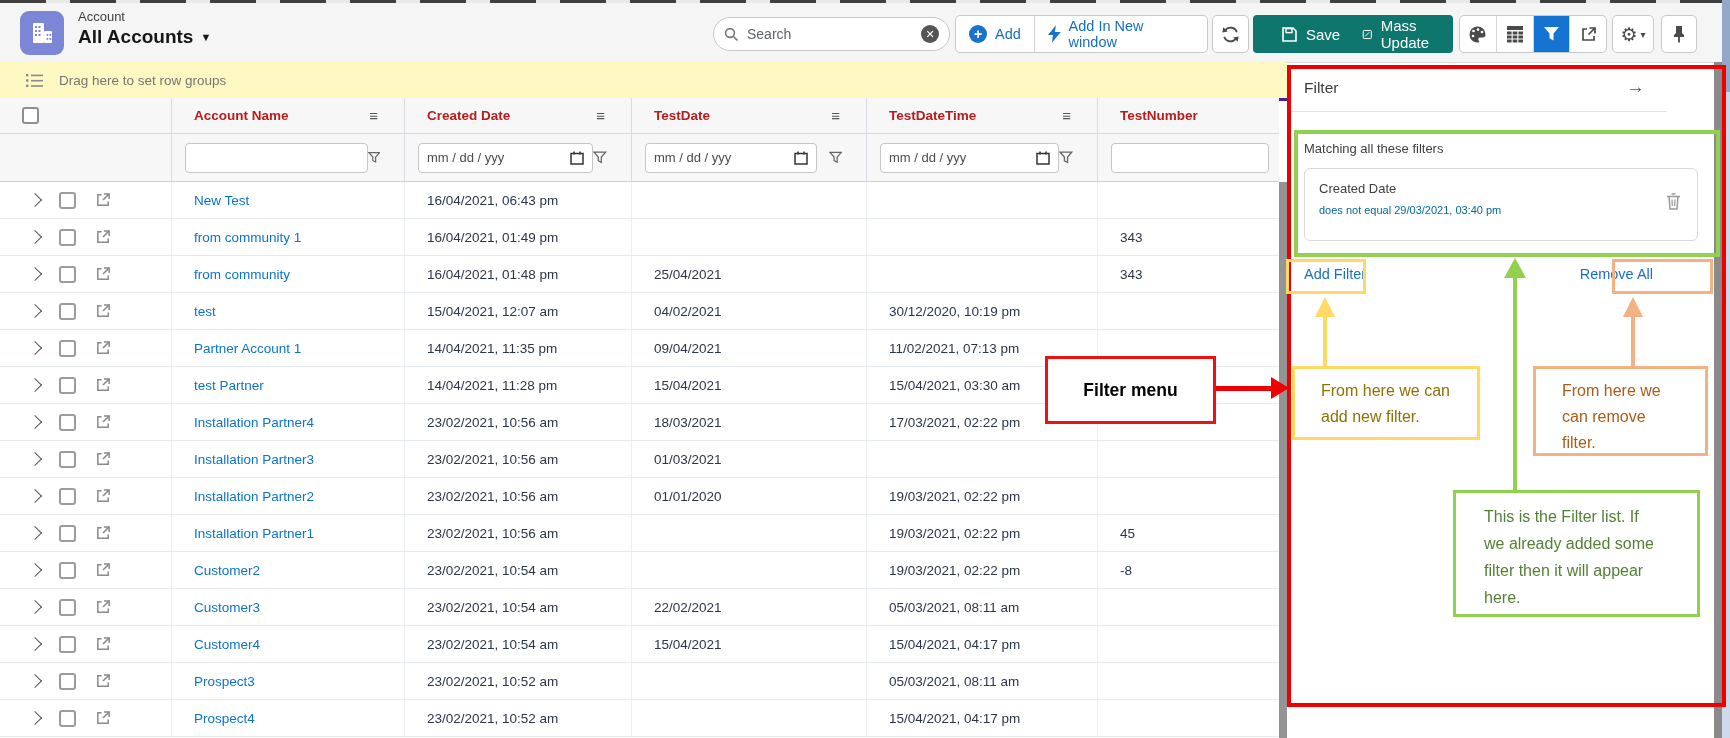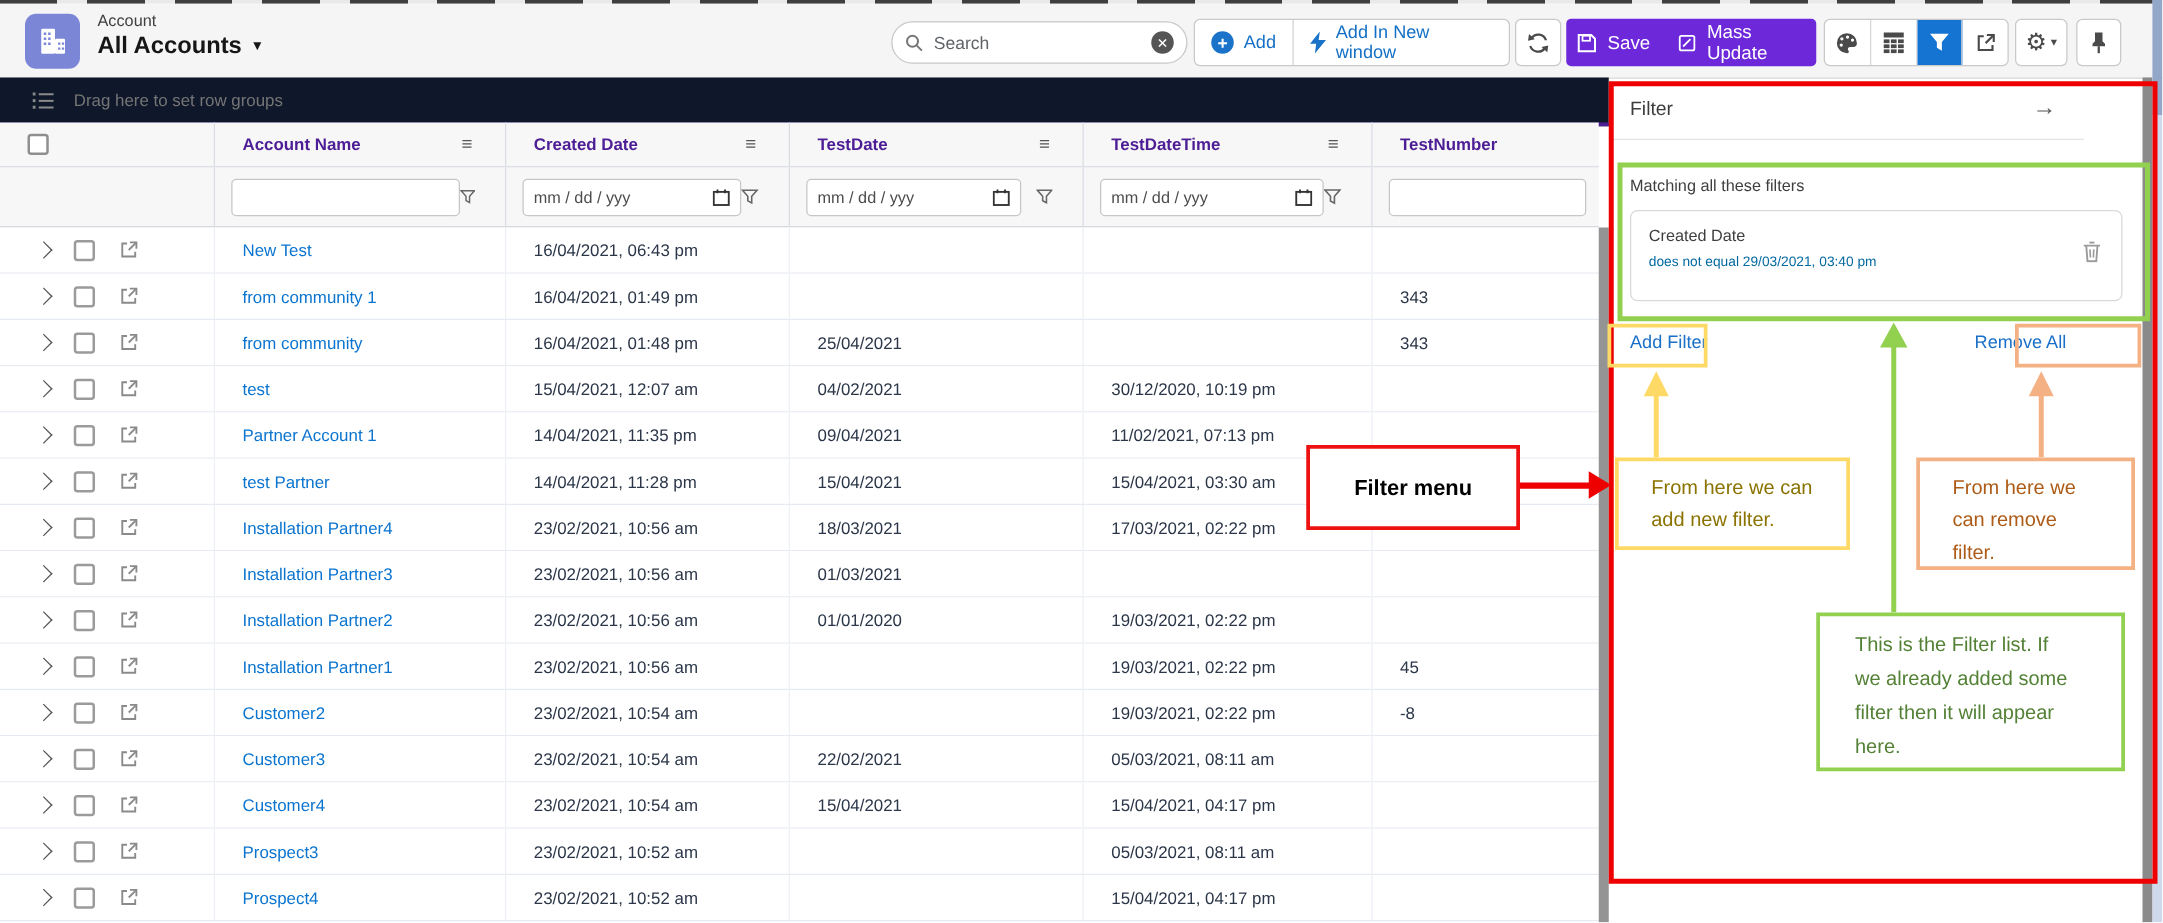"Save" .disabled-grp { background: #6d28d9 -> #0f766e; padding: 0 8px -> 0 28px }
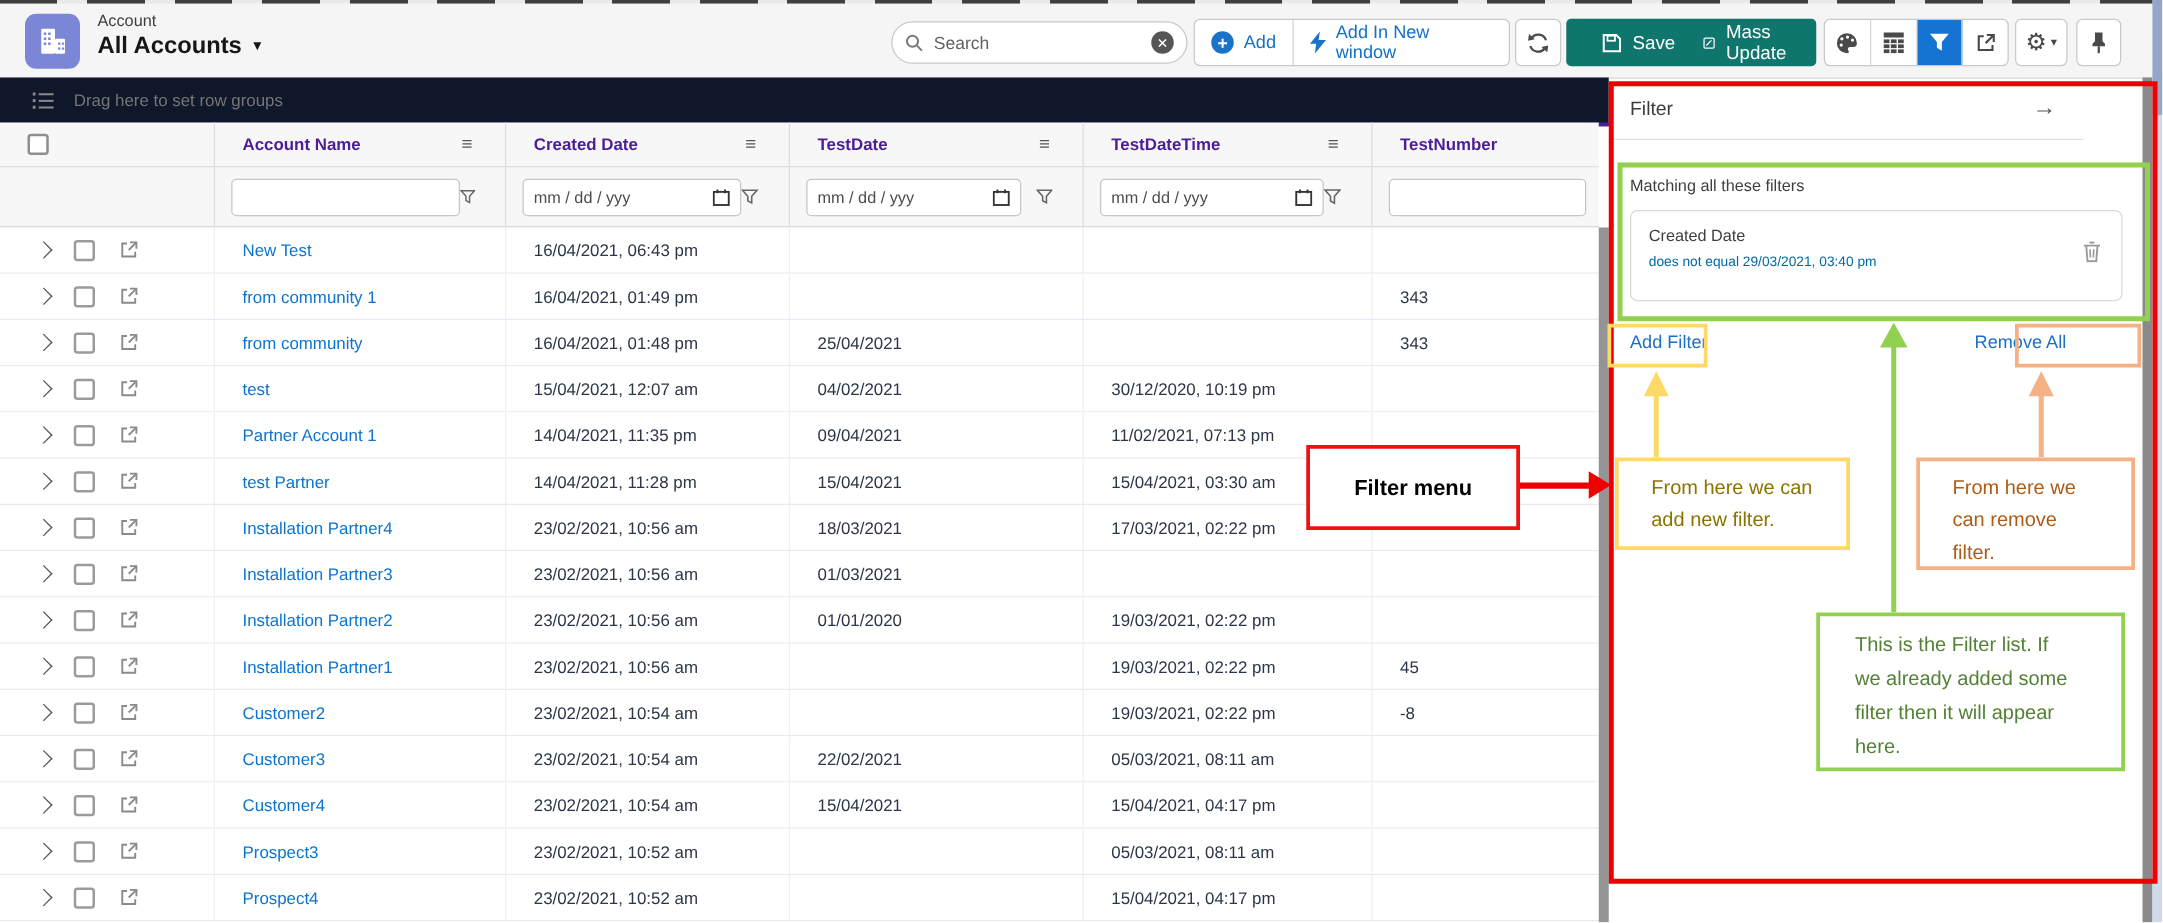"Drag here to set row" .rowgroup-bar { background: #0f172a -> #fef9c3 }
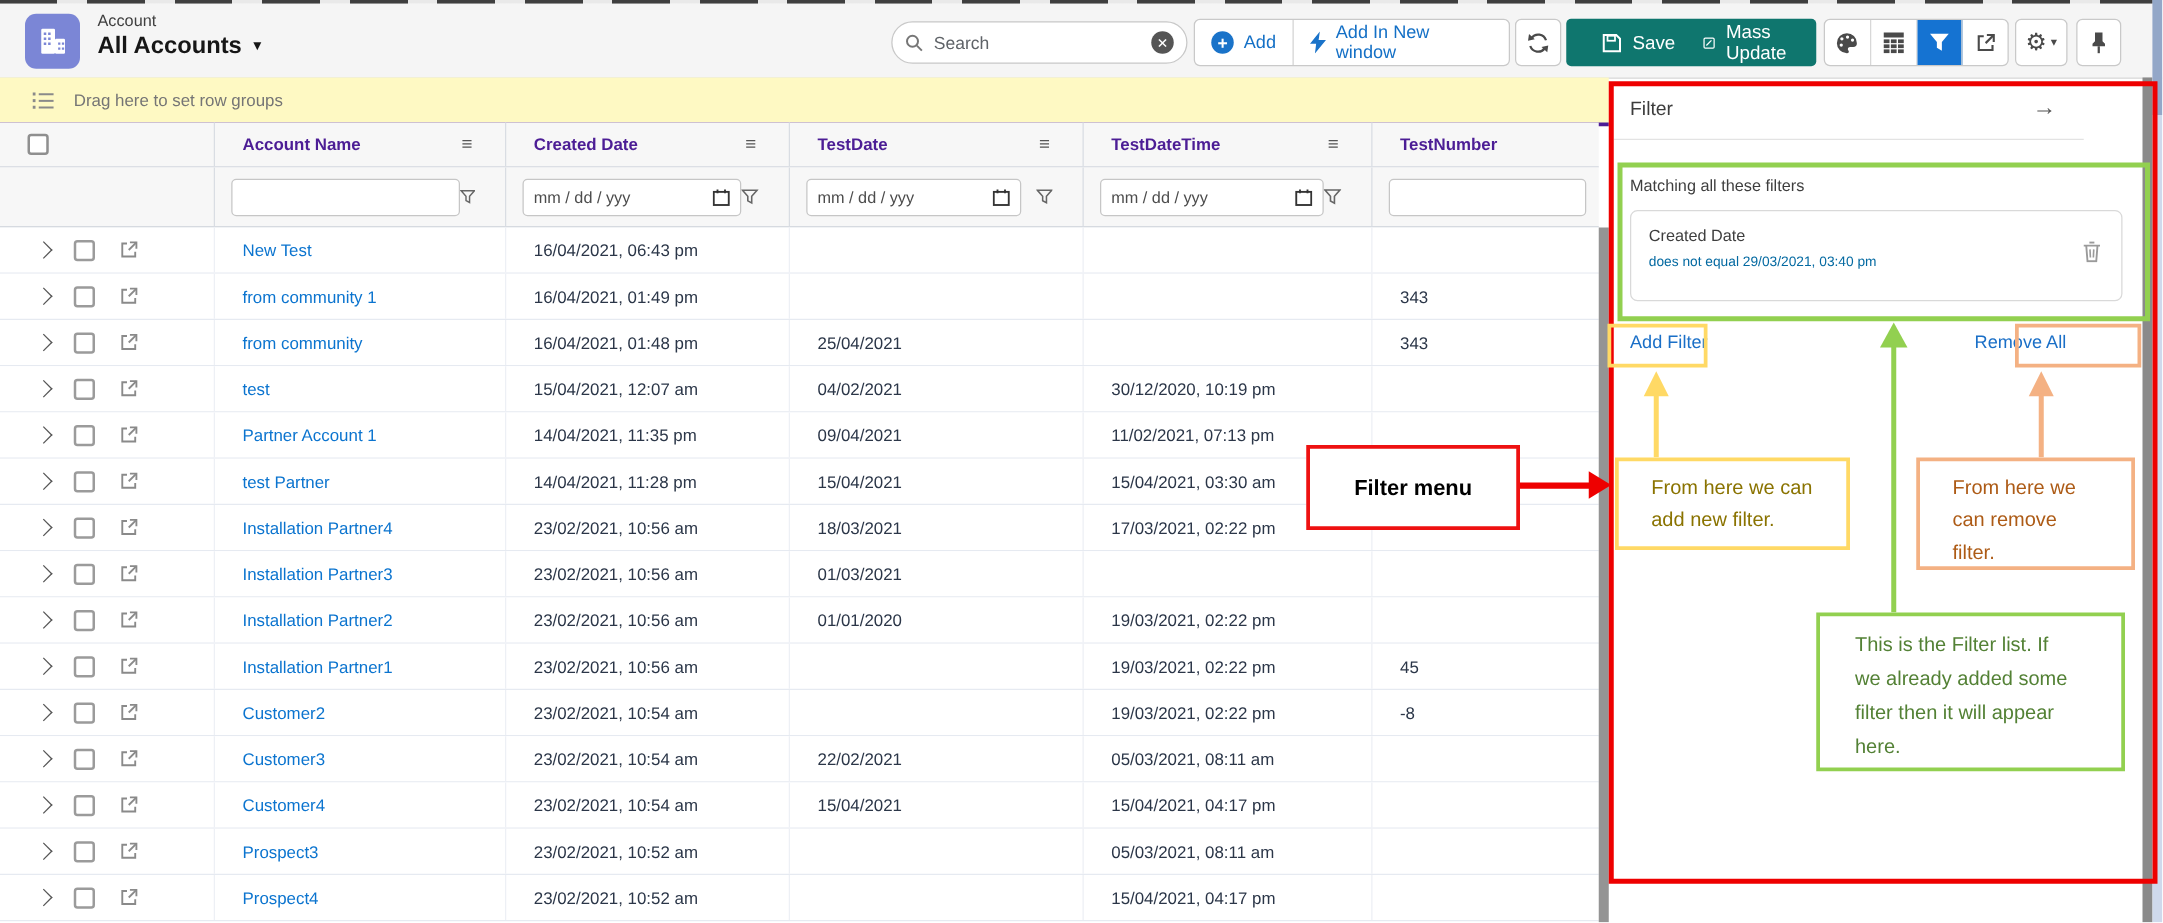"Account Name" .h-label { color: #4c1d95 -> #b91c1c }
